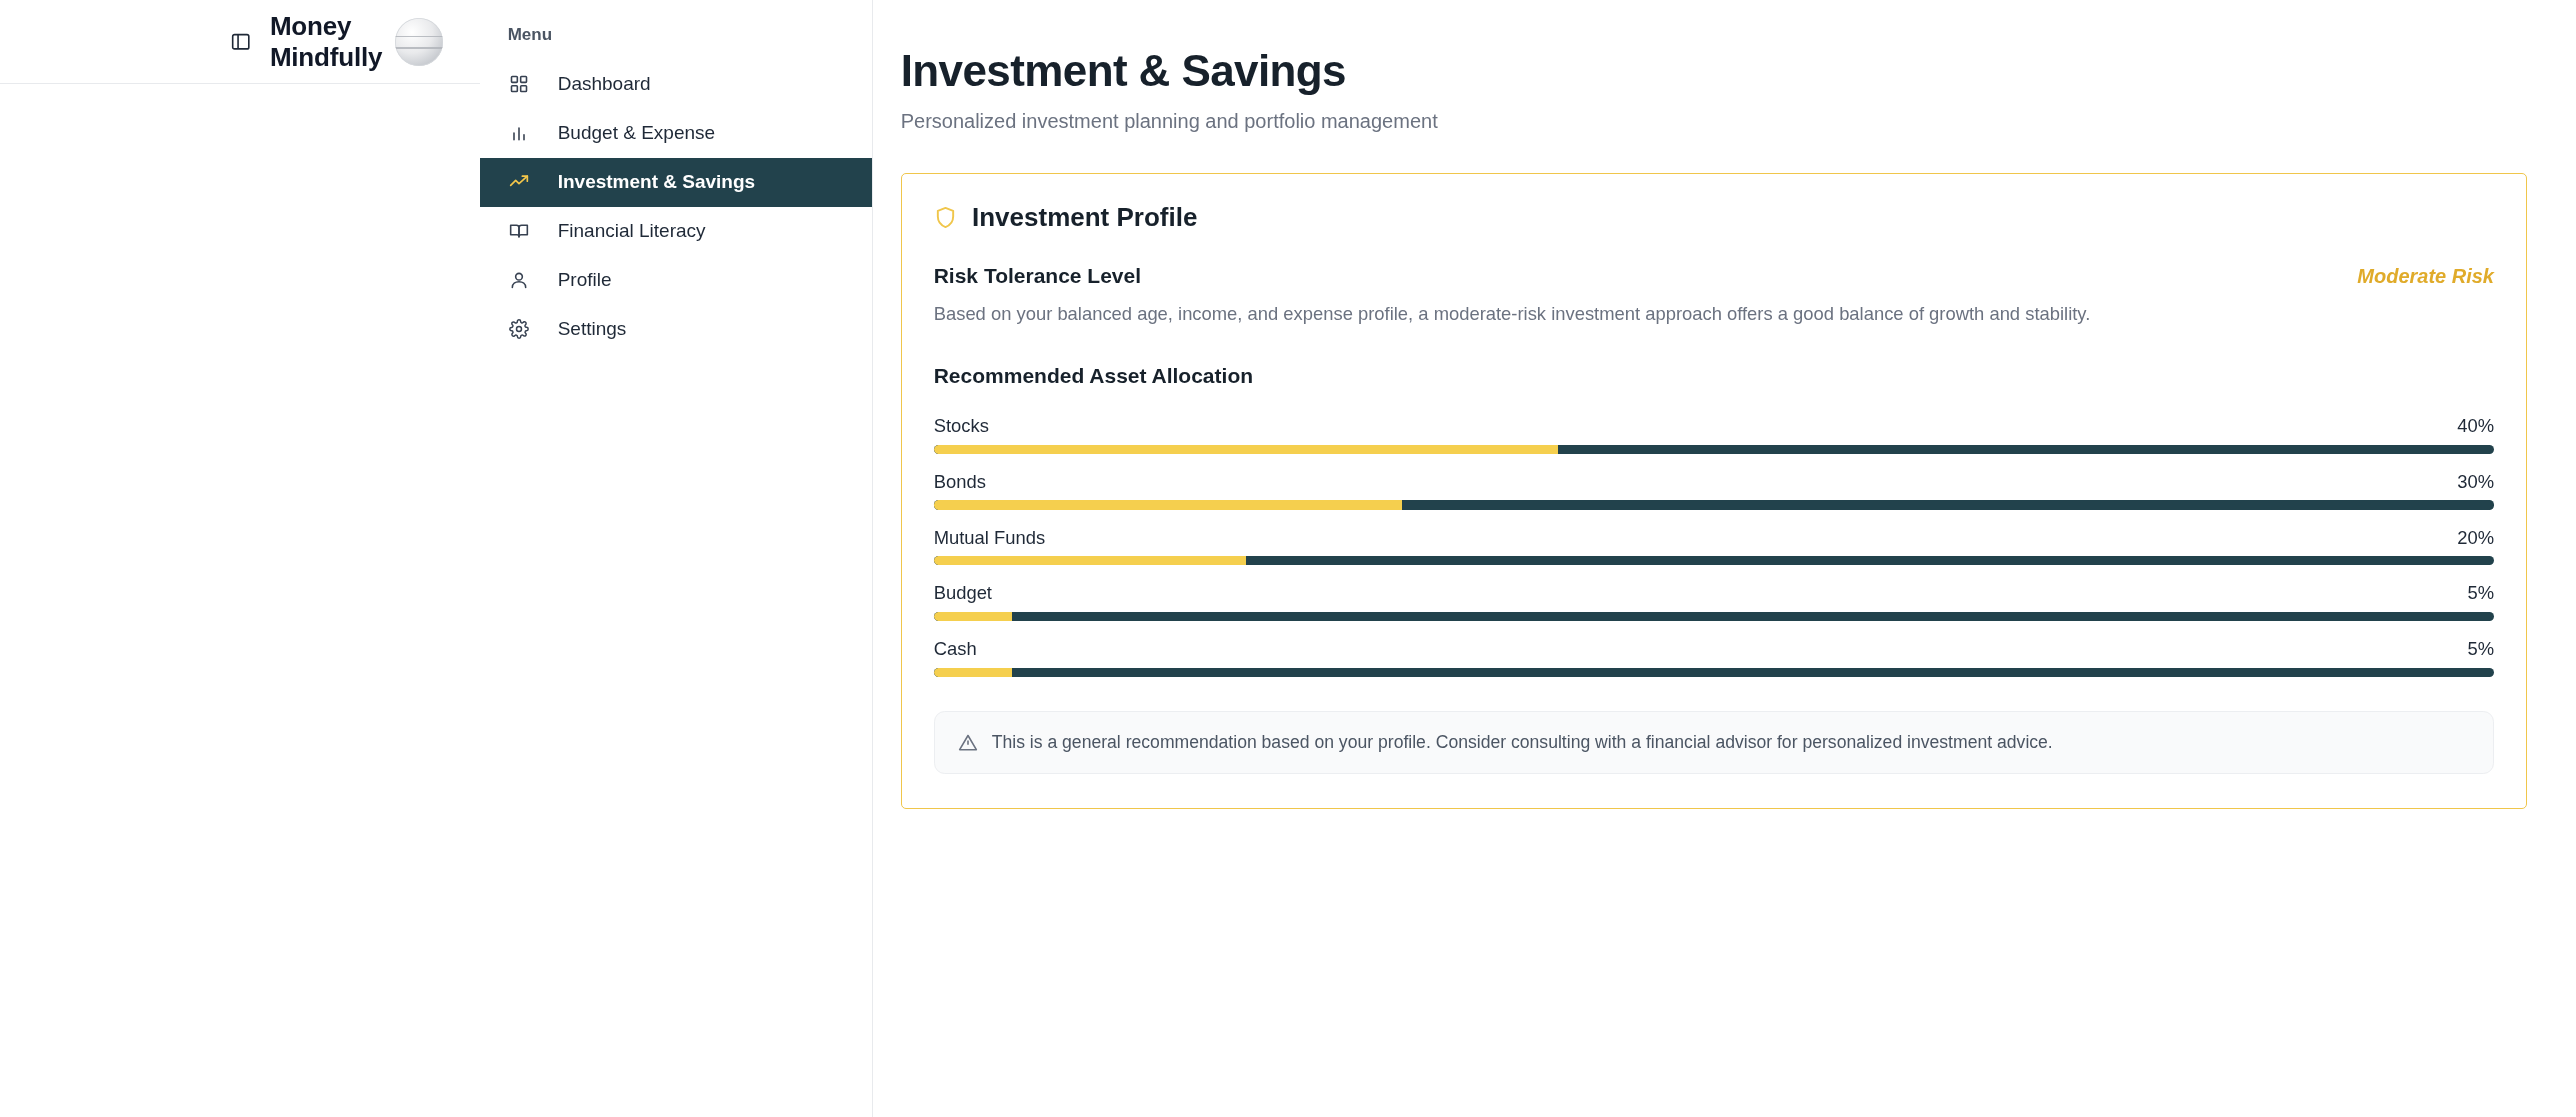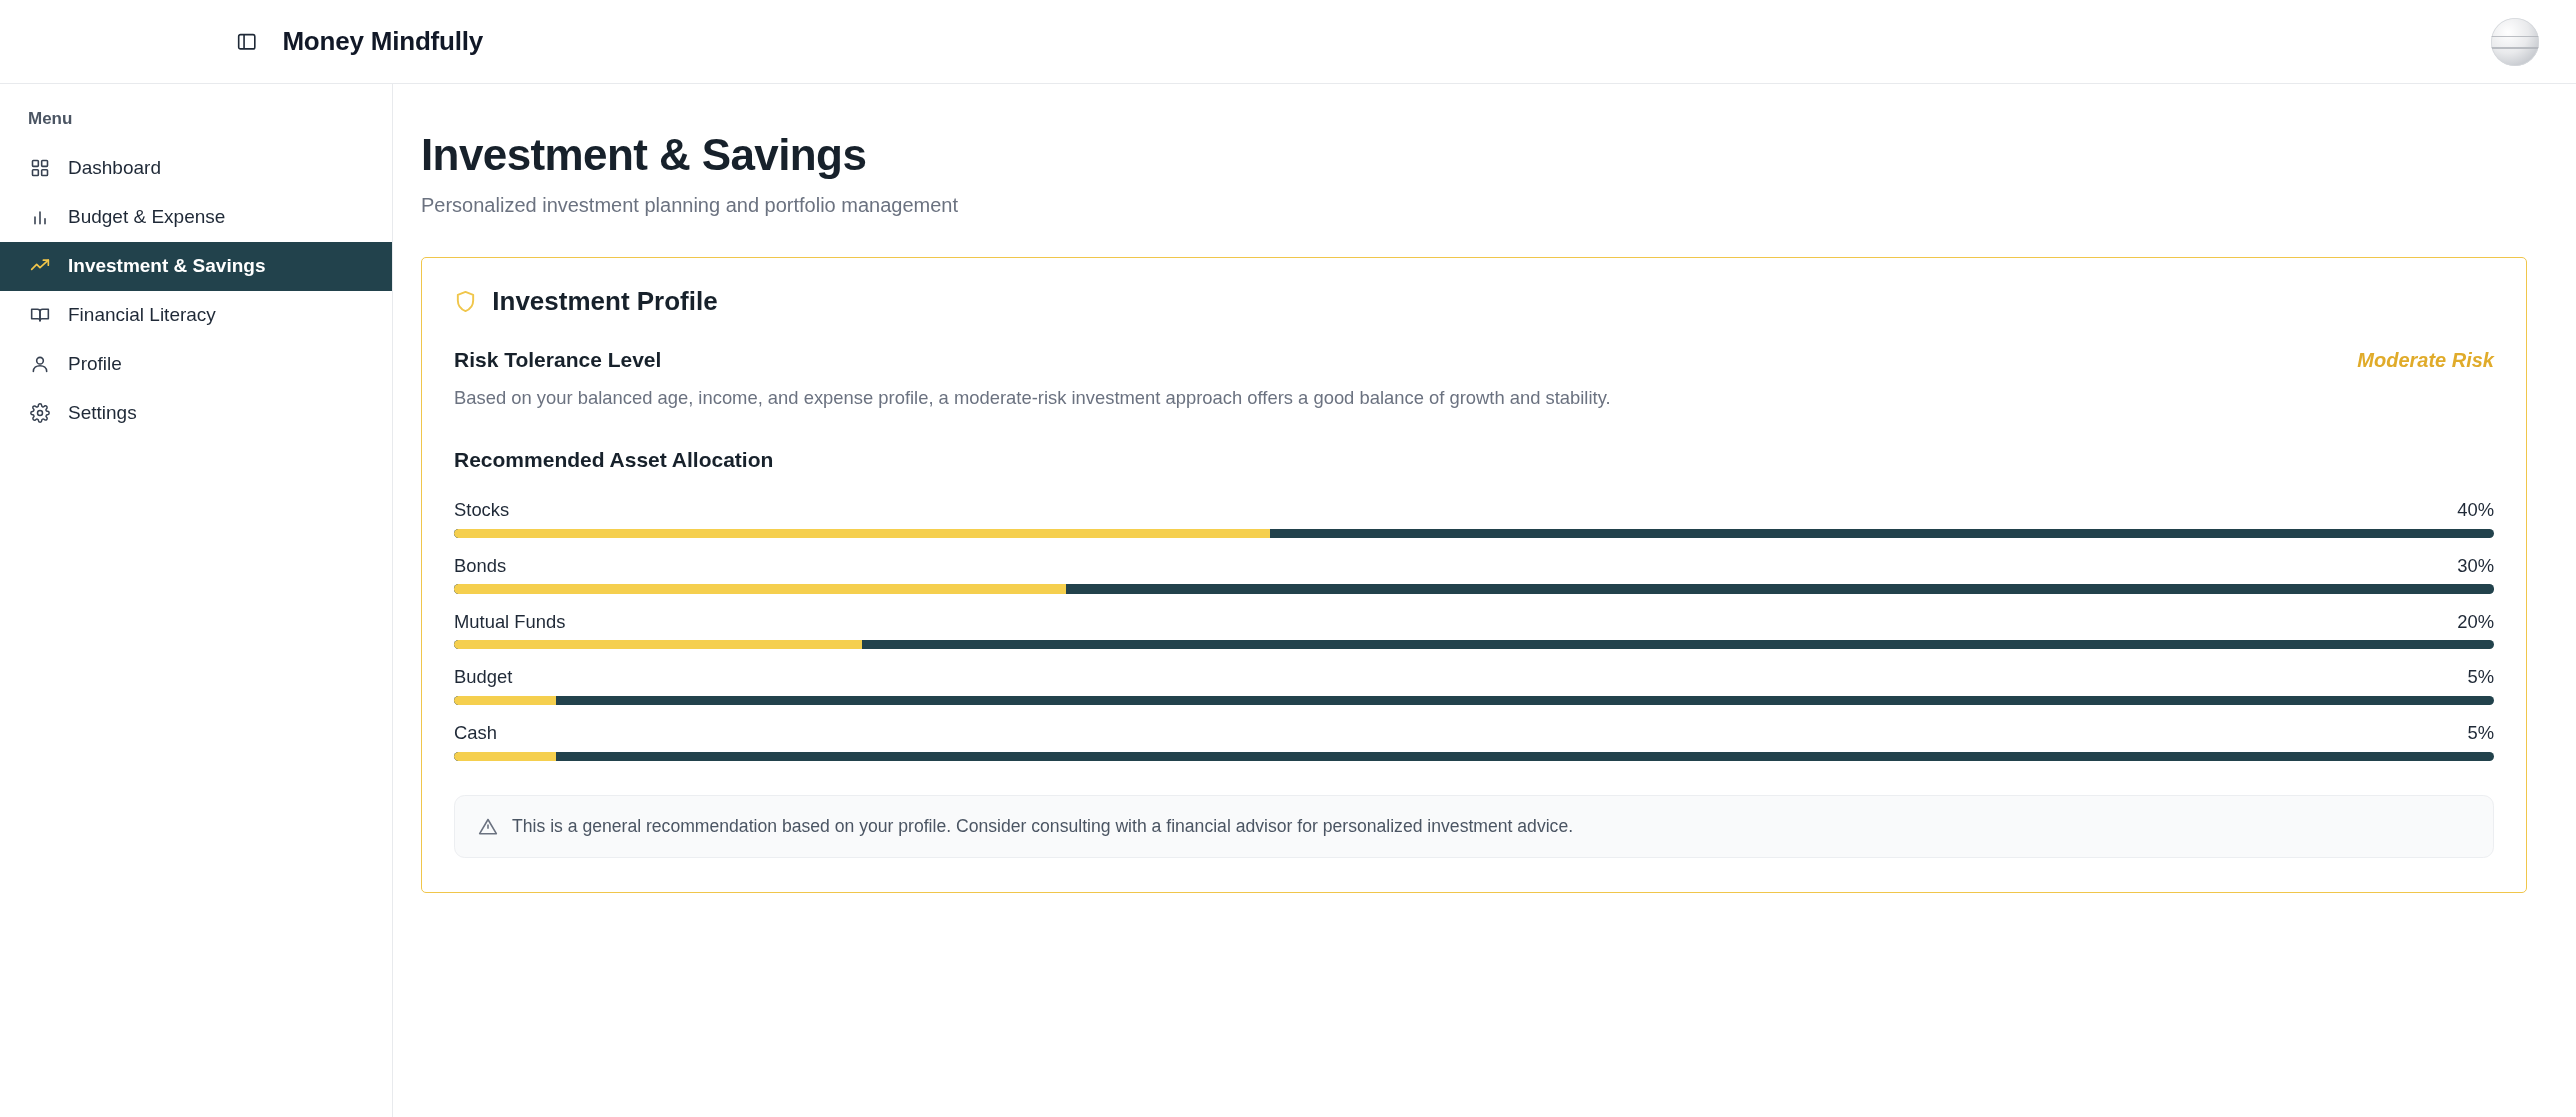"Money Mindfully" .app { flex-direction: column -> row }
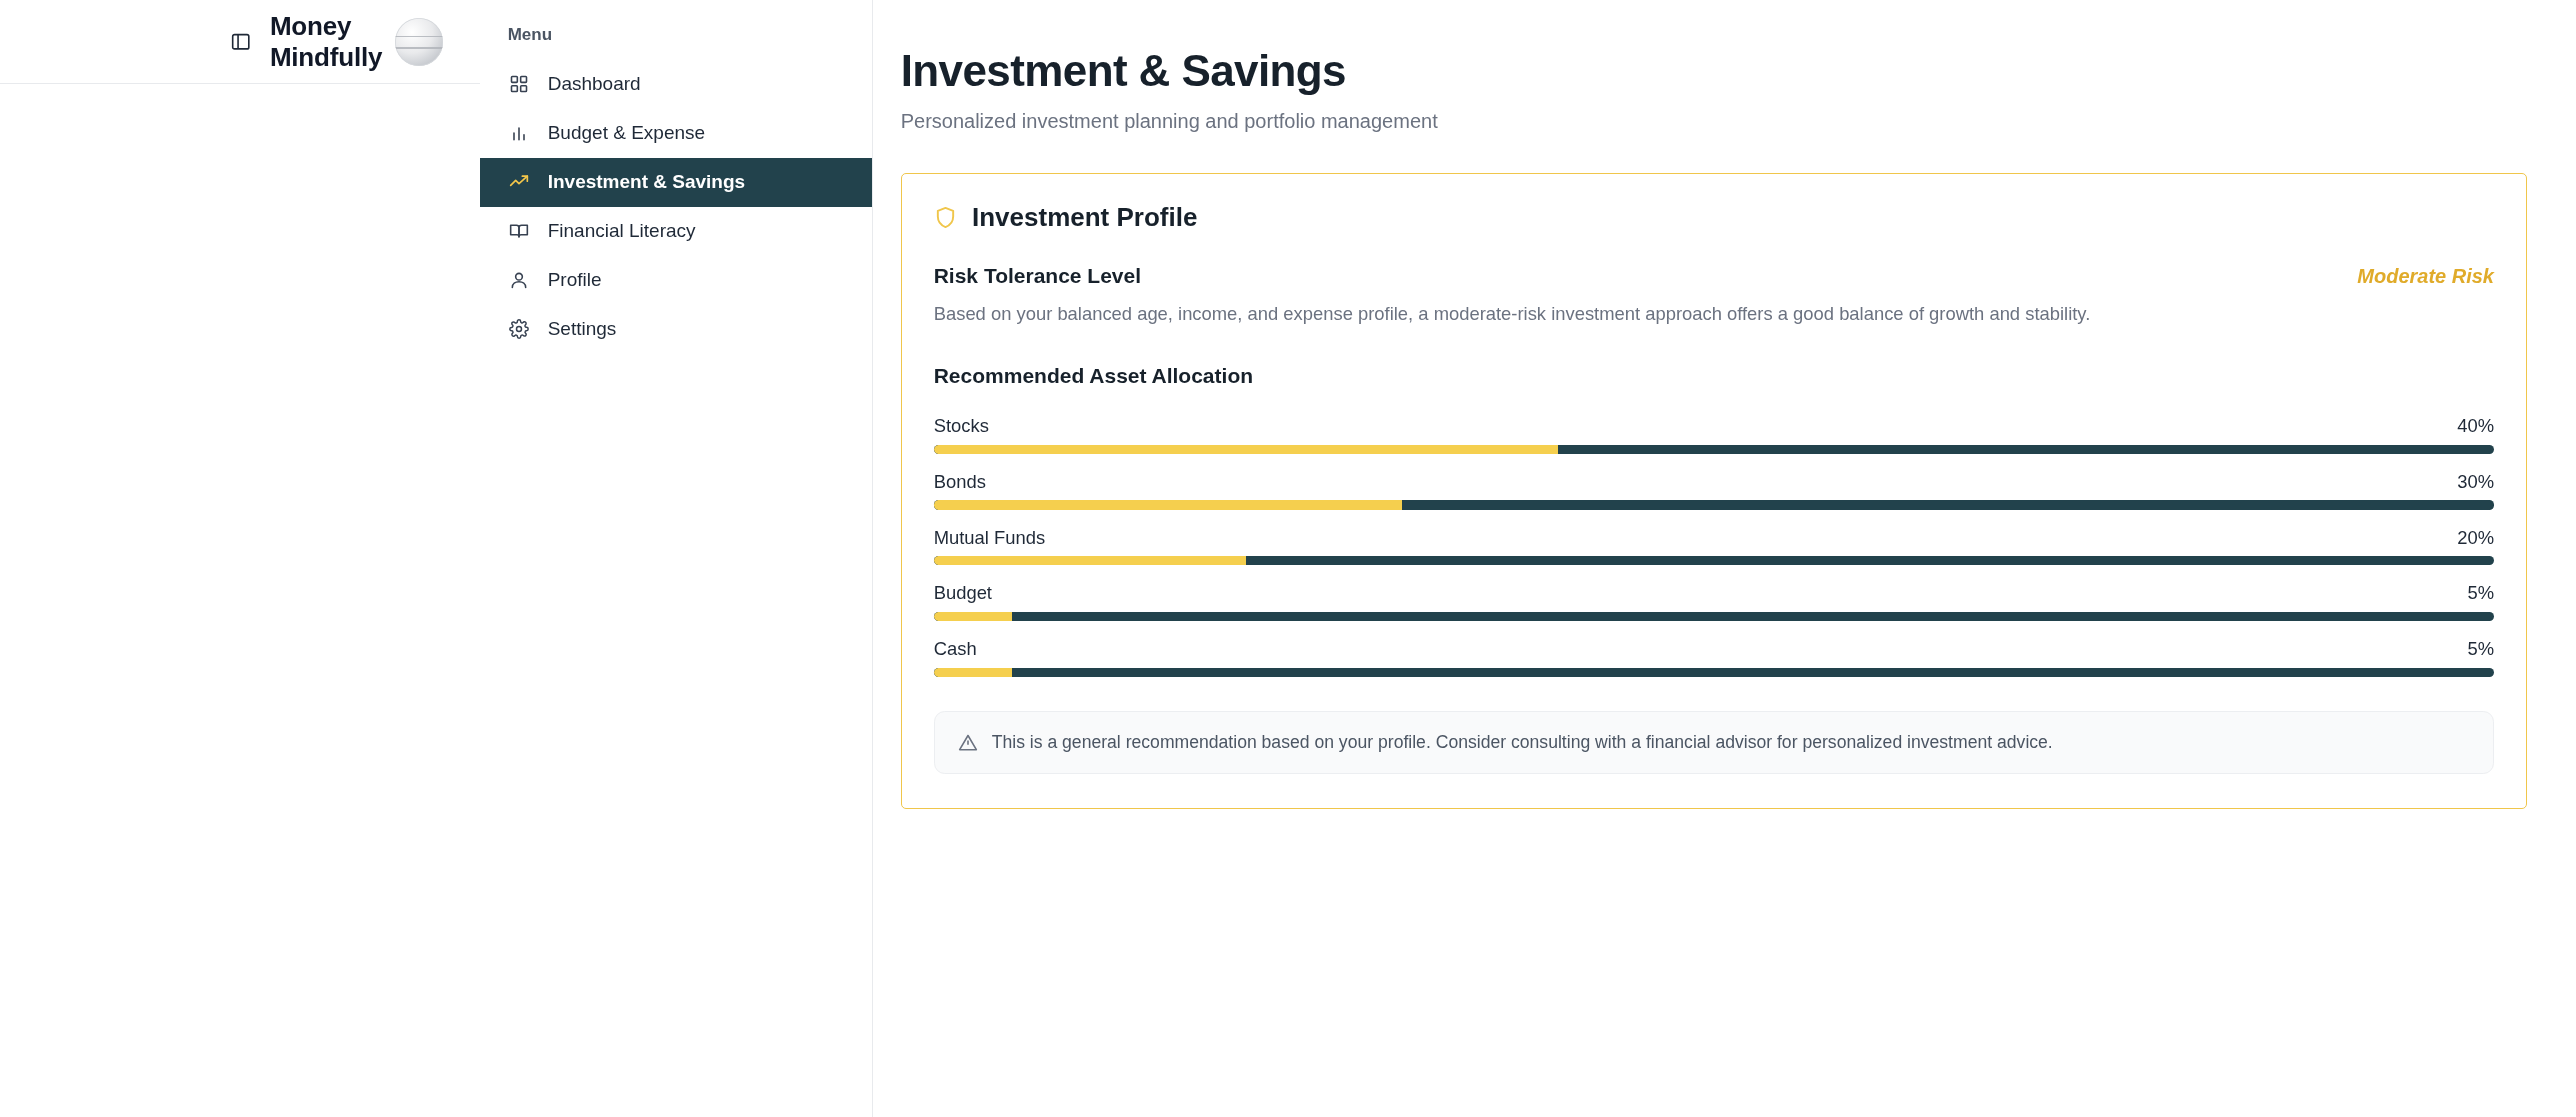"Dashboard" .nav-item { gap: 17px -> 27px }
